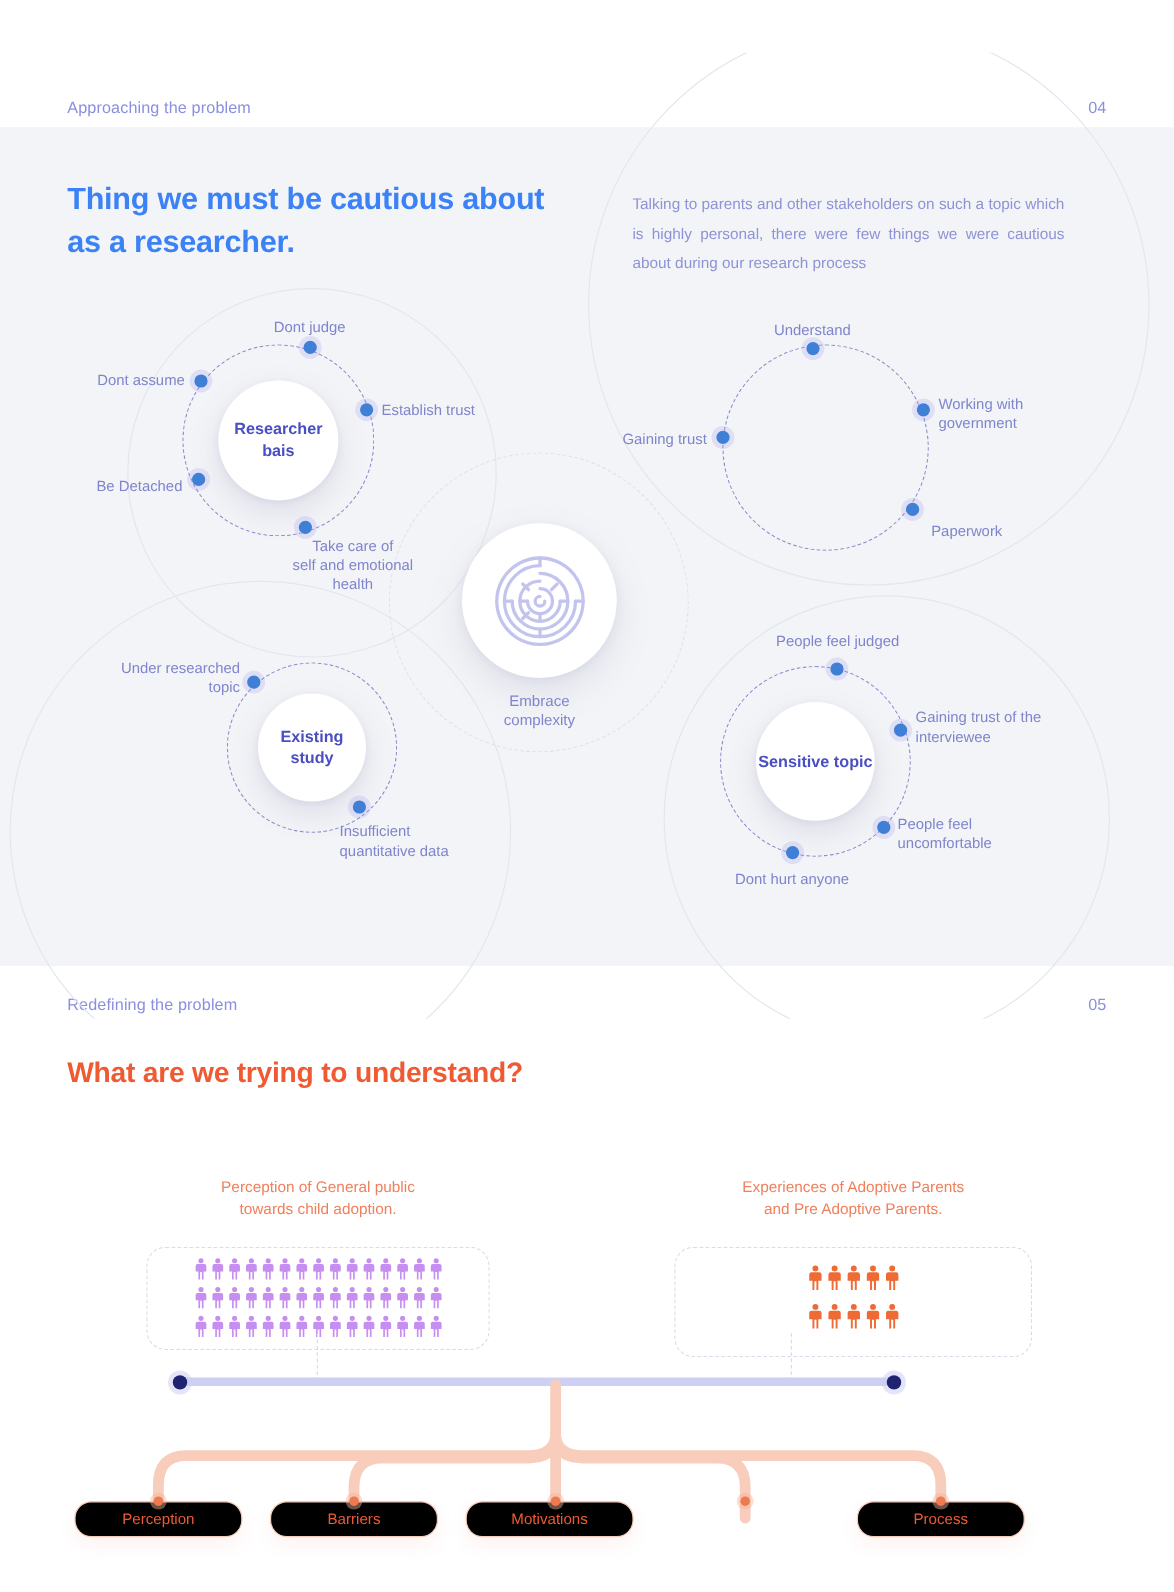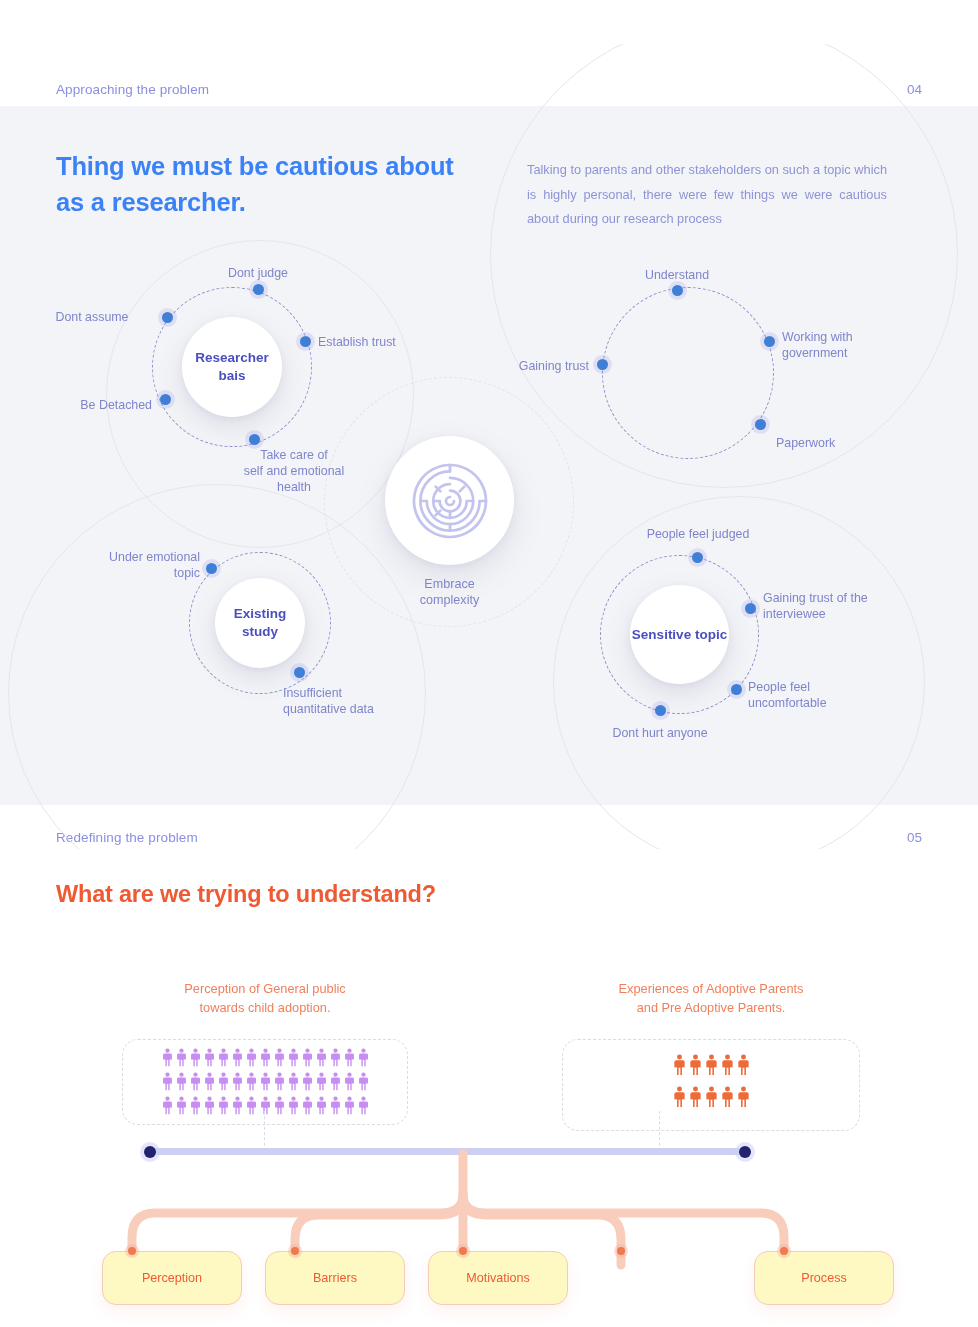"Dont assume" div.node-label { text-align: center -> none }
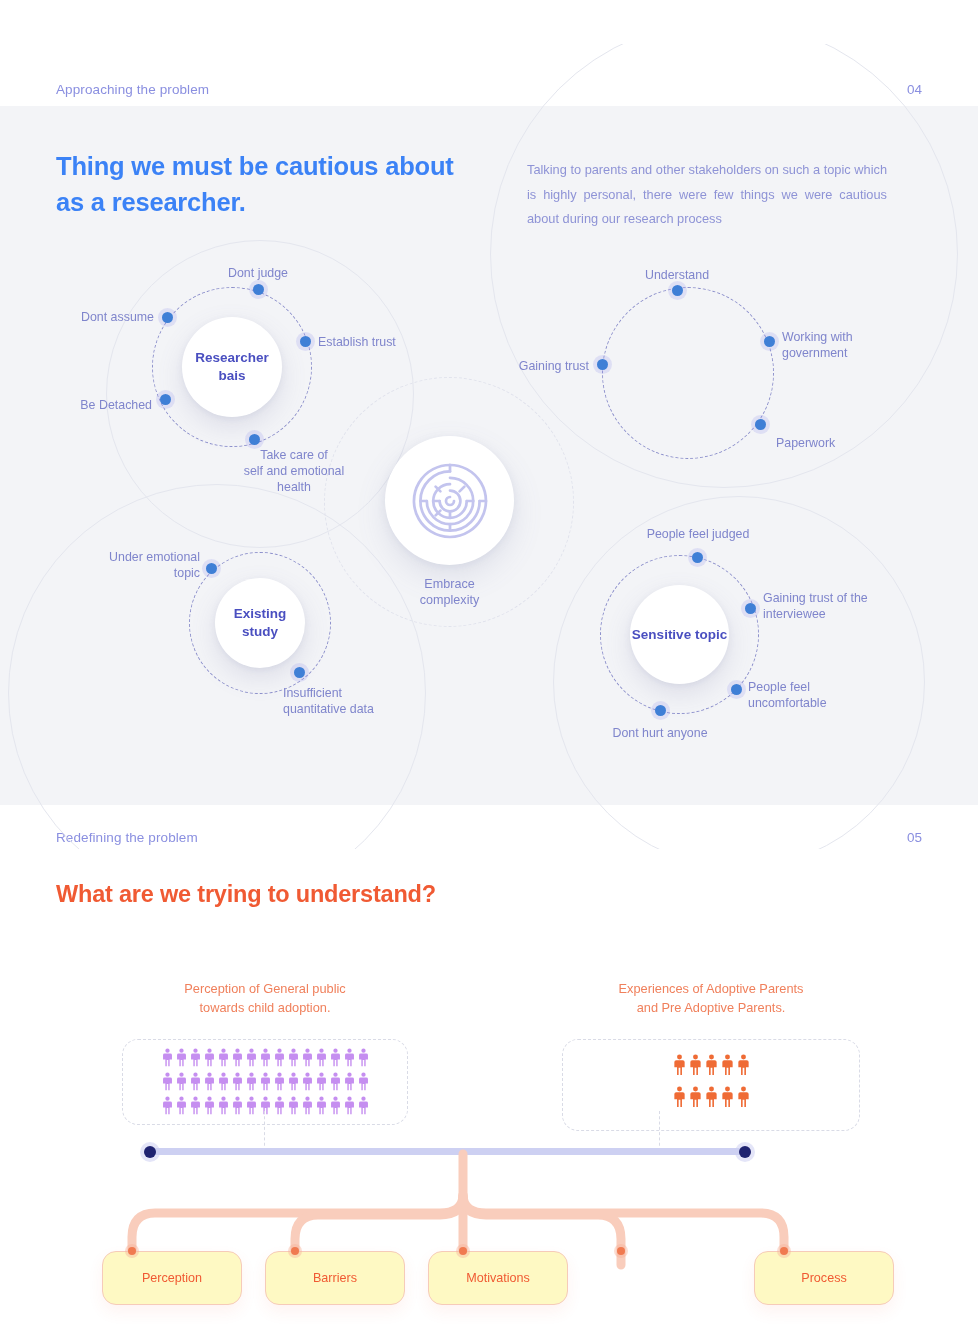"Under emotional" div.node-label { text: emotional -> researched }
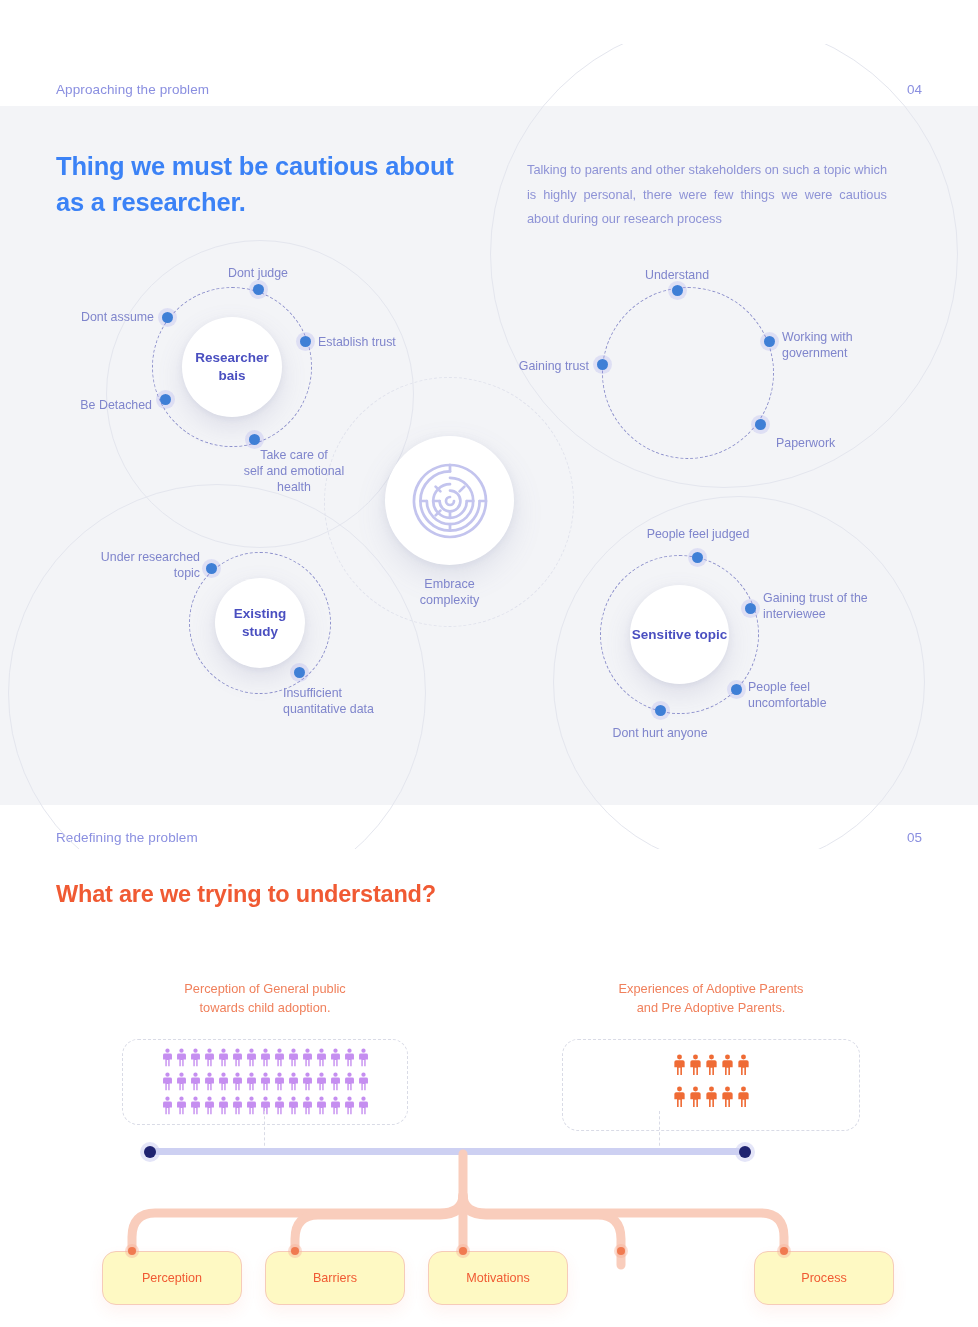"Perception" .pill { background: #fef9c3 -> #000000; height: 54px -> 30px; margin-left: 40px -> none }
